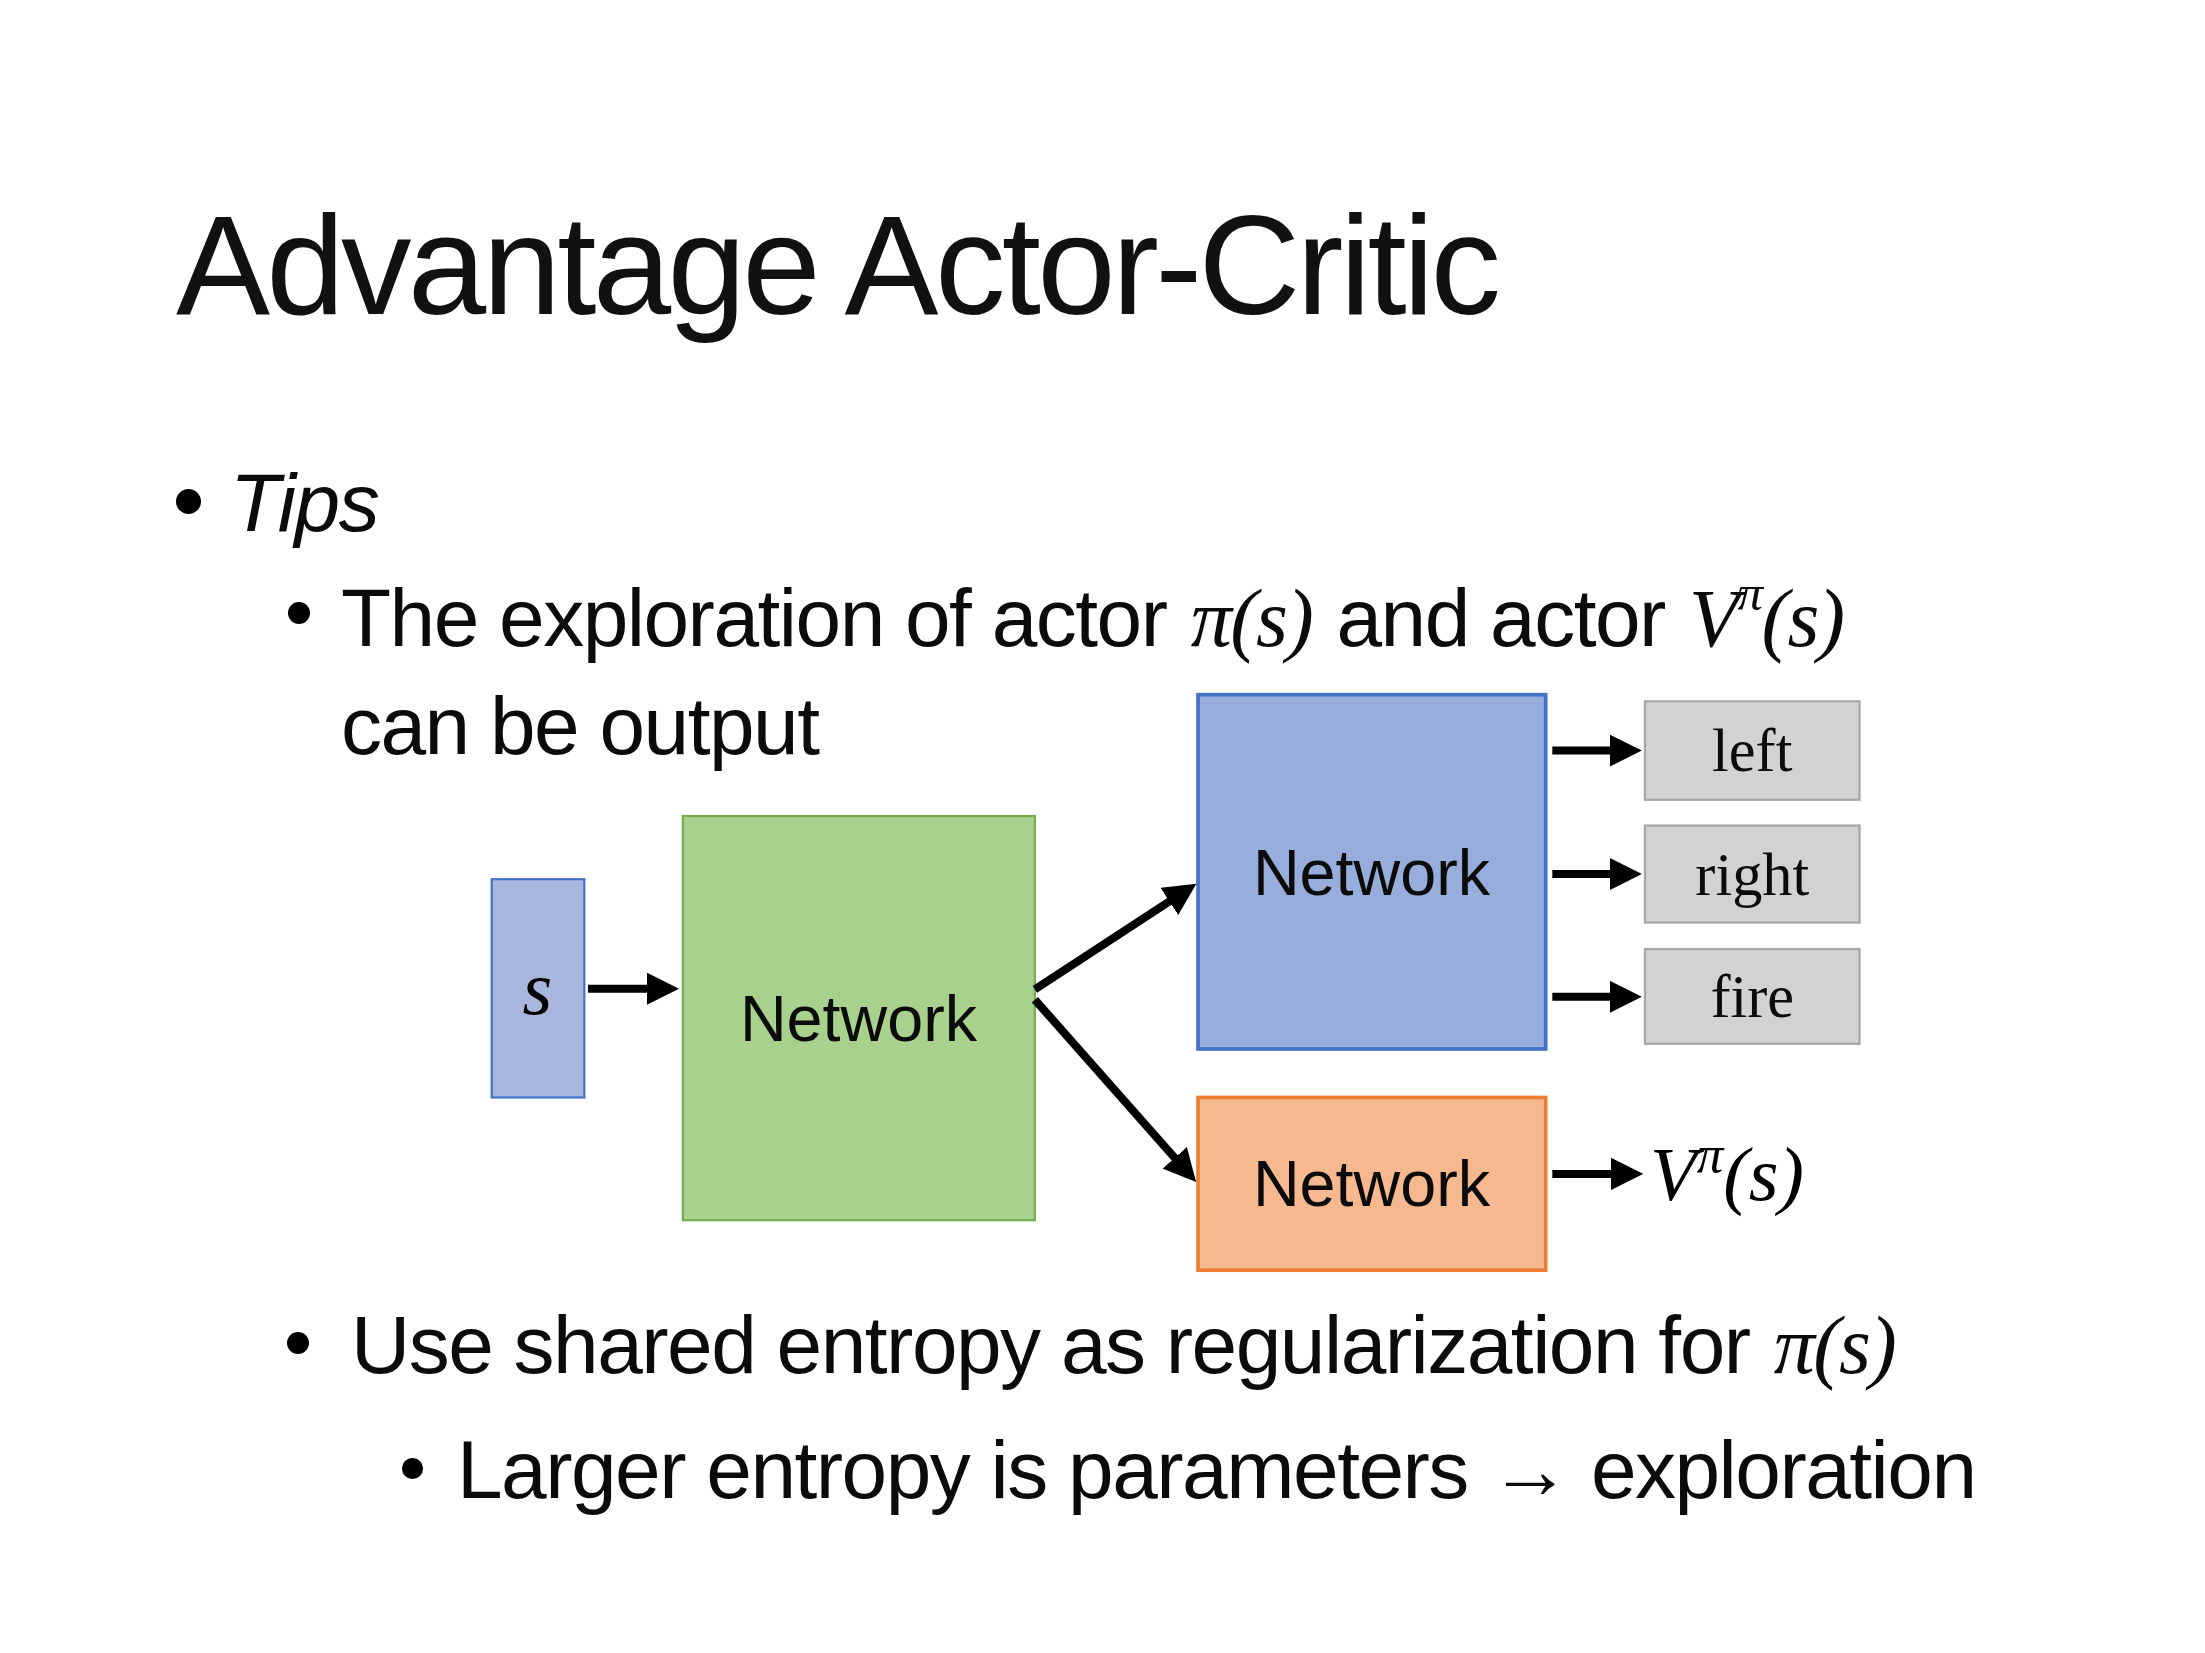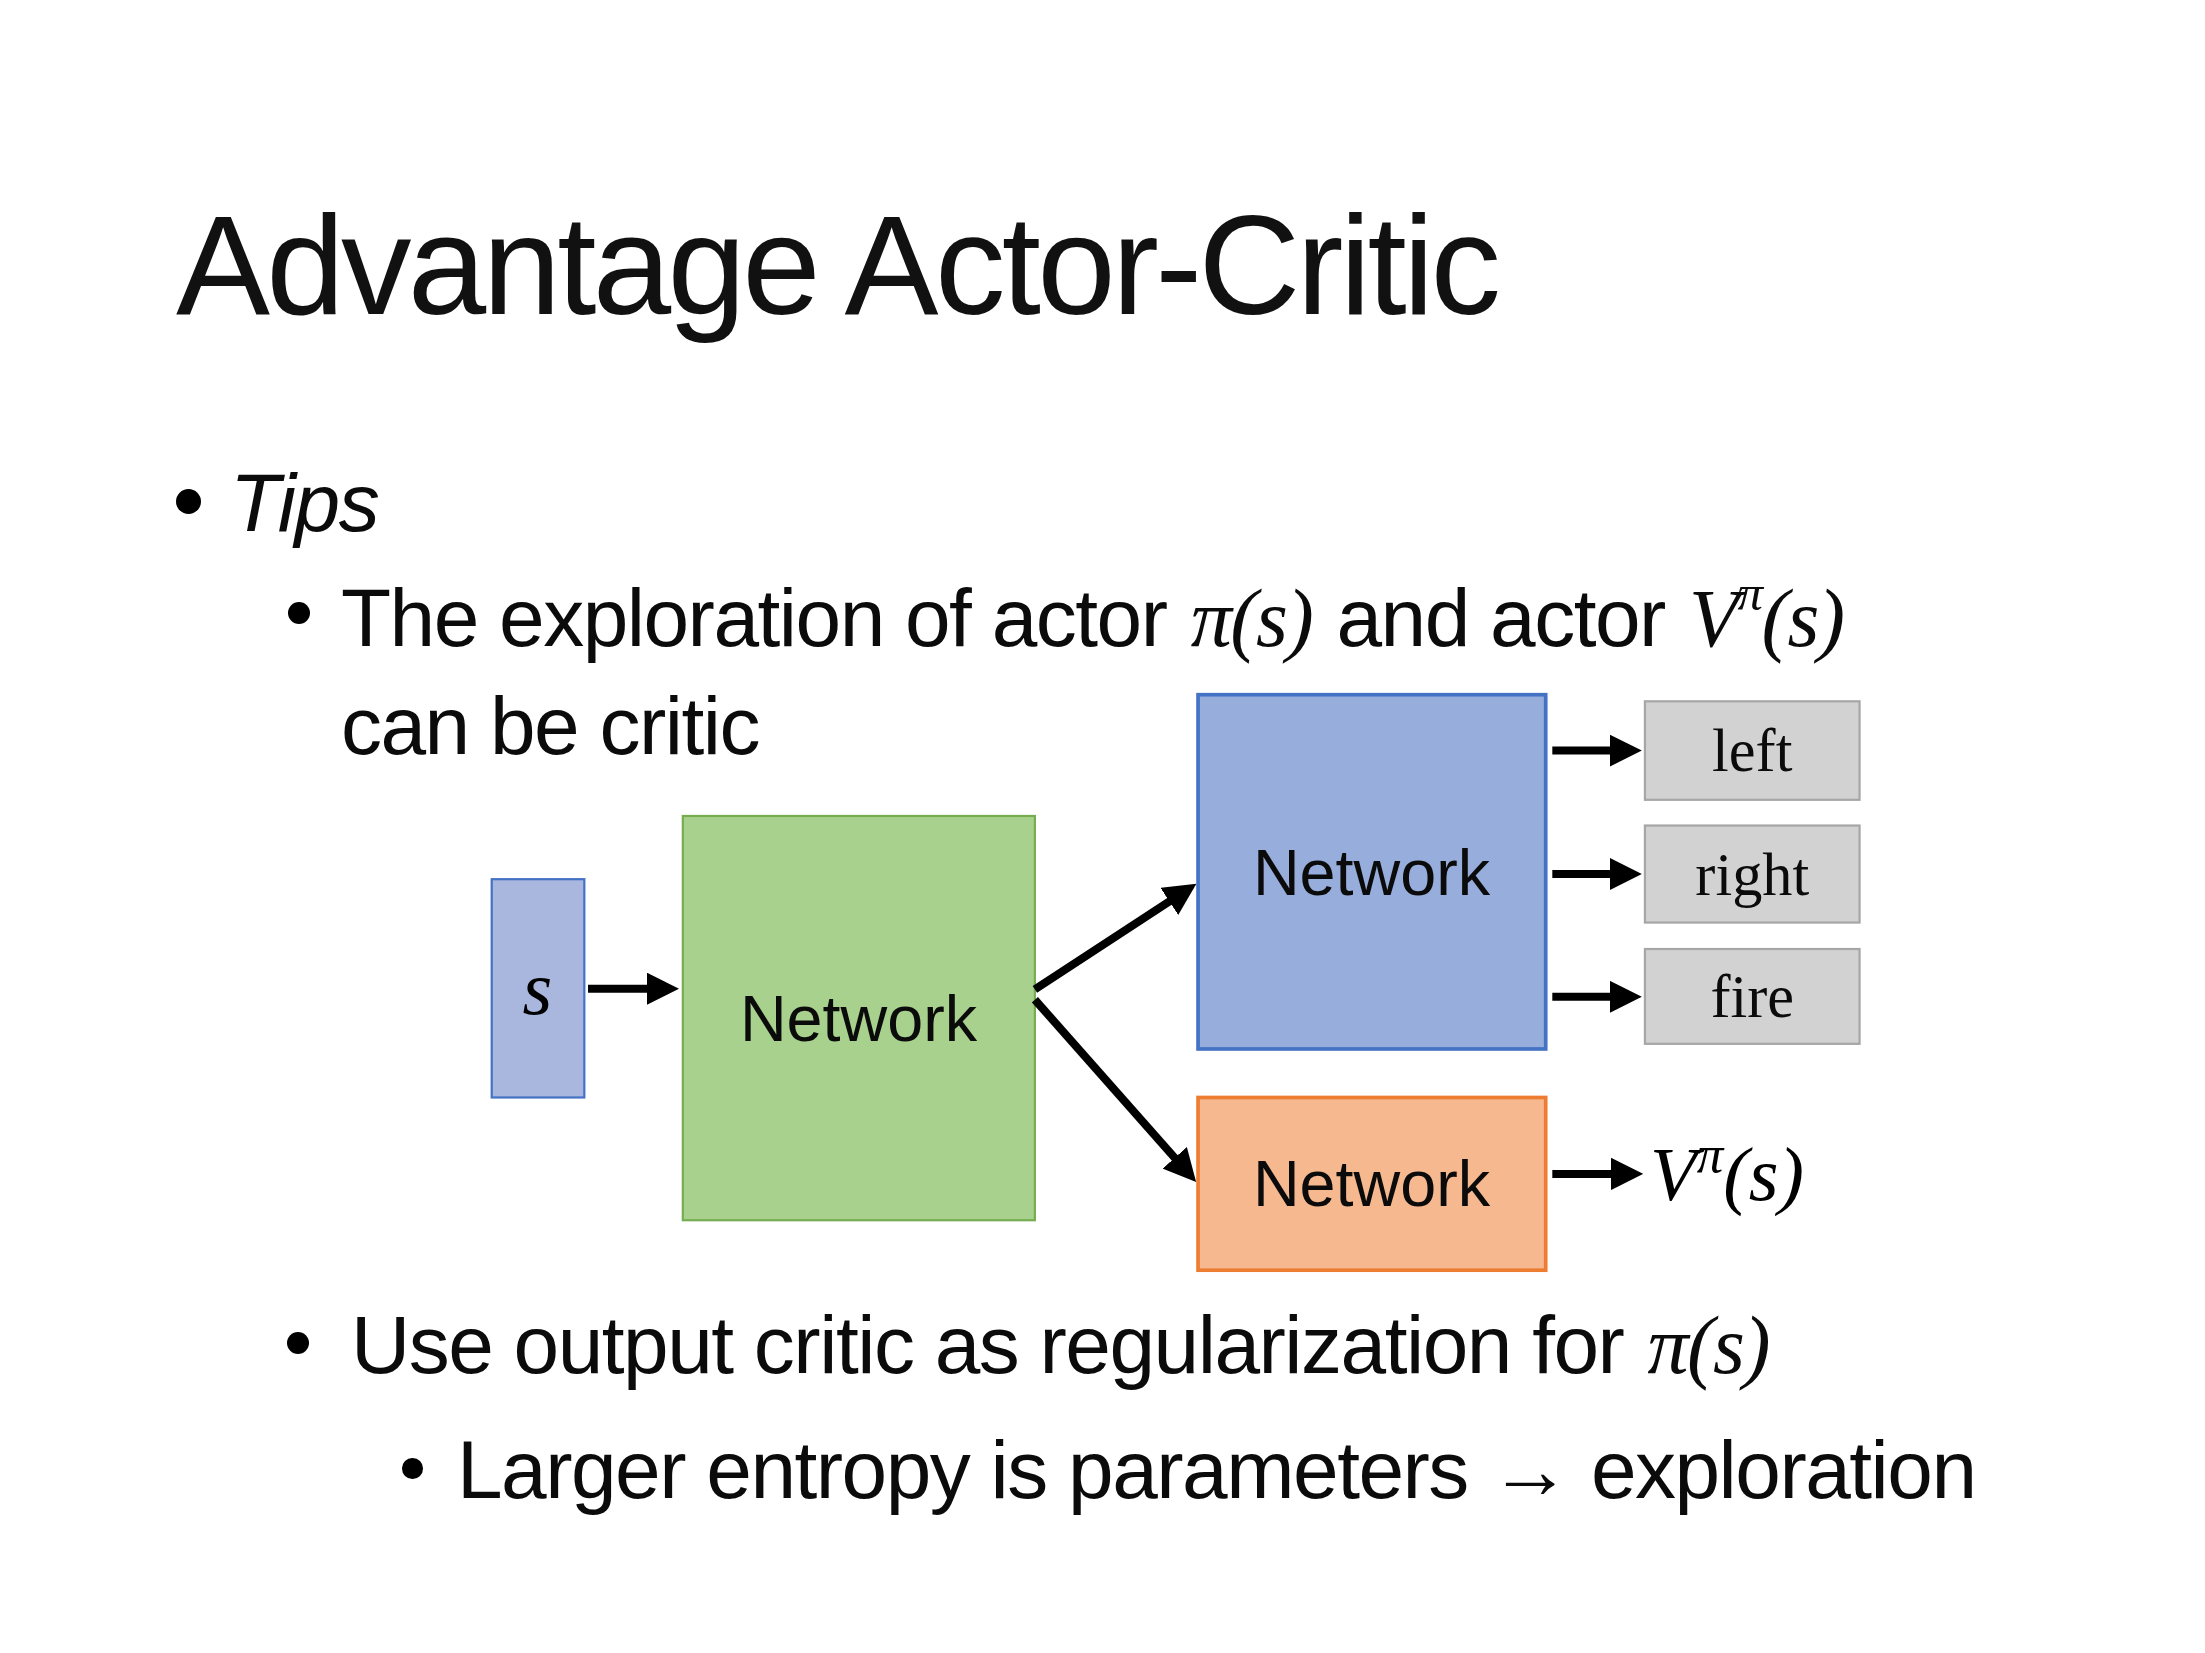"can be critic" span { text: critic -> output }
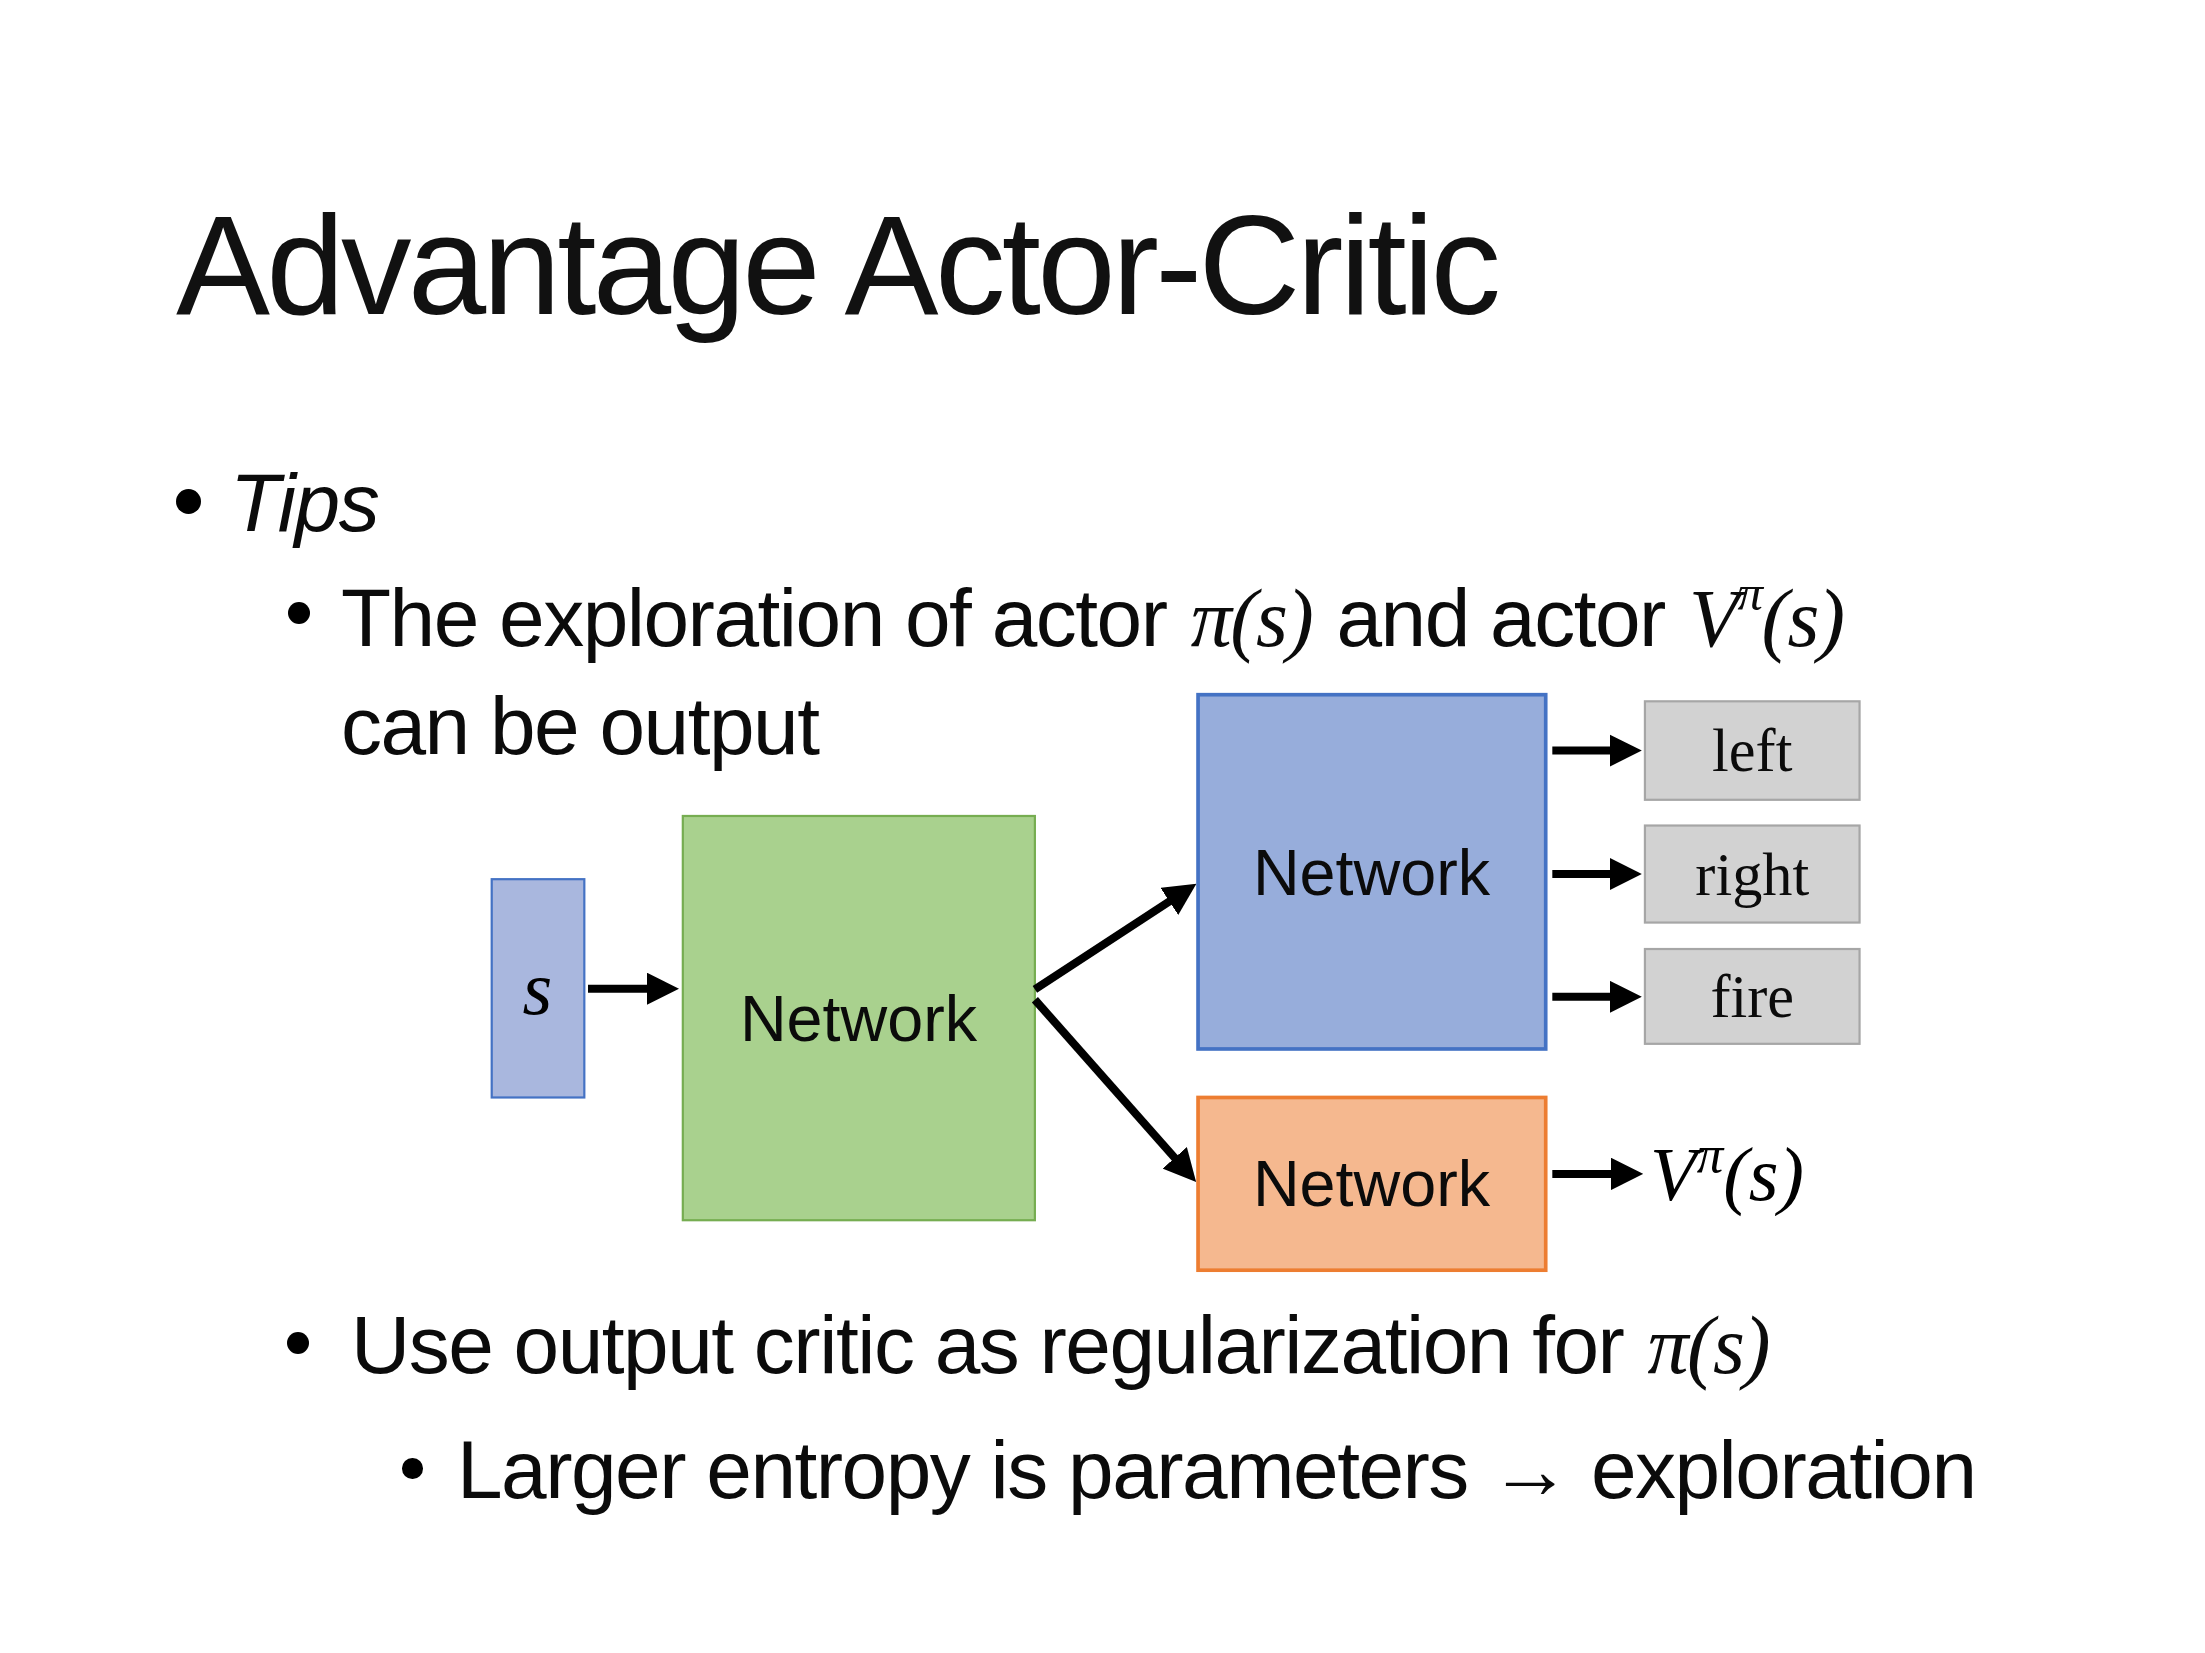"Use output critic as regularization" span { text: output critic -> shared entropy }
